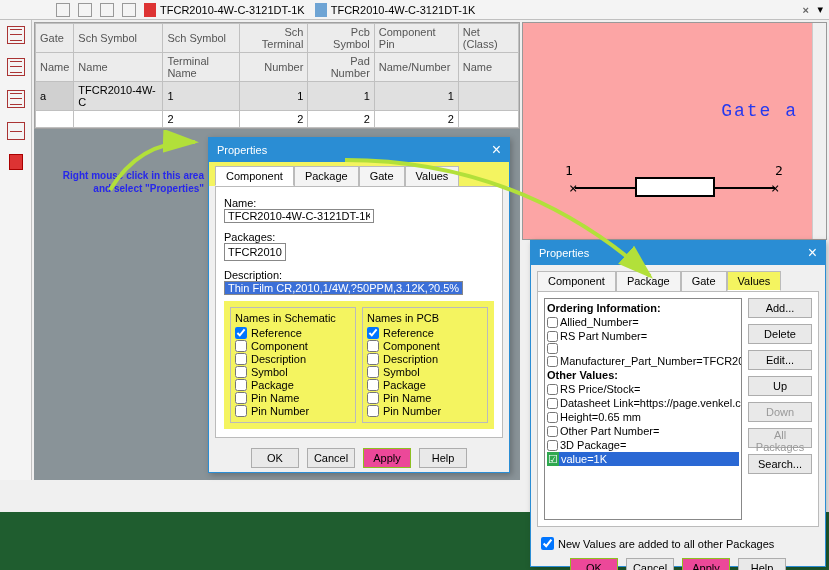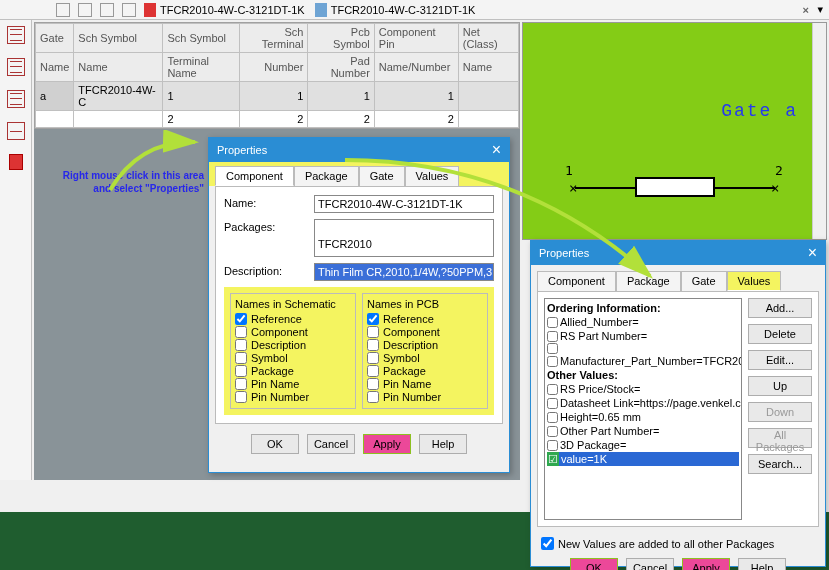"Gate a" .schem { background: #84cc16 -> #fca5a5 }
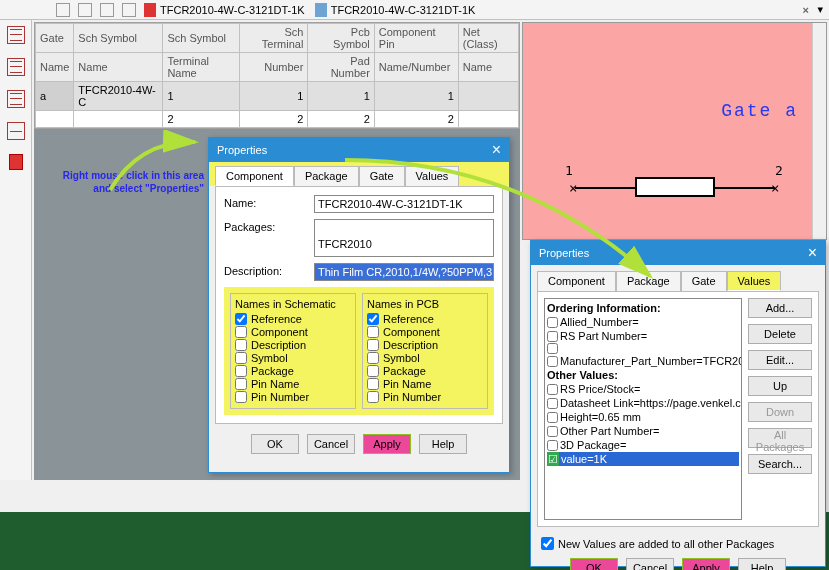"Name:" .dlg1 .row { flex-direction: none -> column }
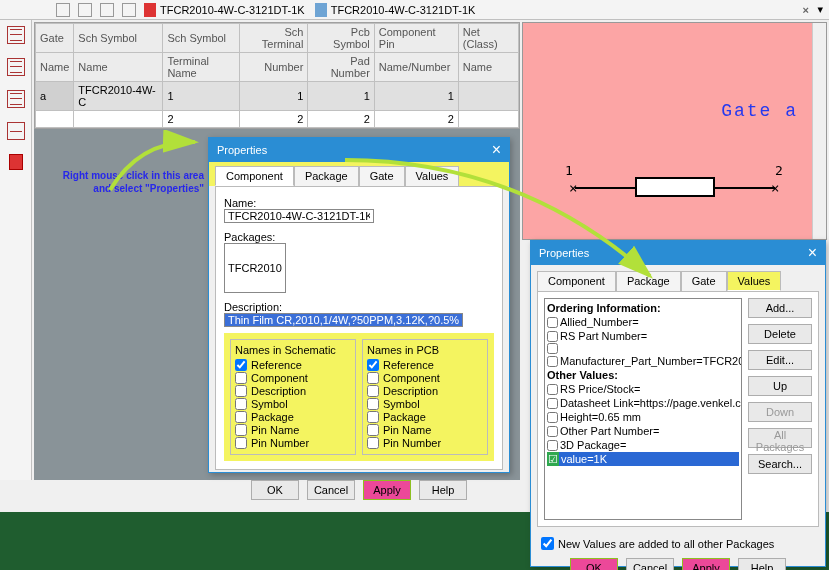"TFCR2010" .dlg1 .pkg { padding: 18px 3px -> 2px 3px }
